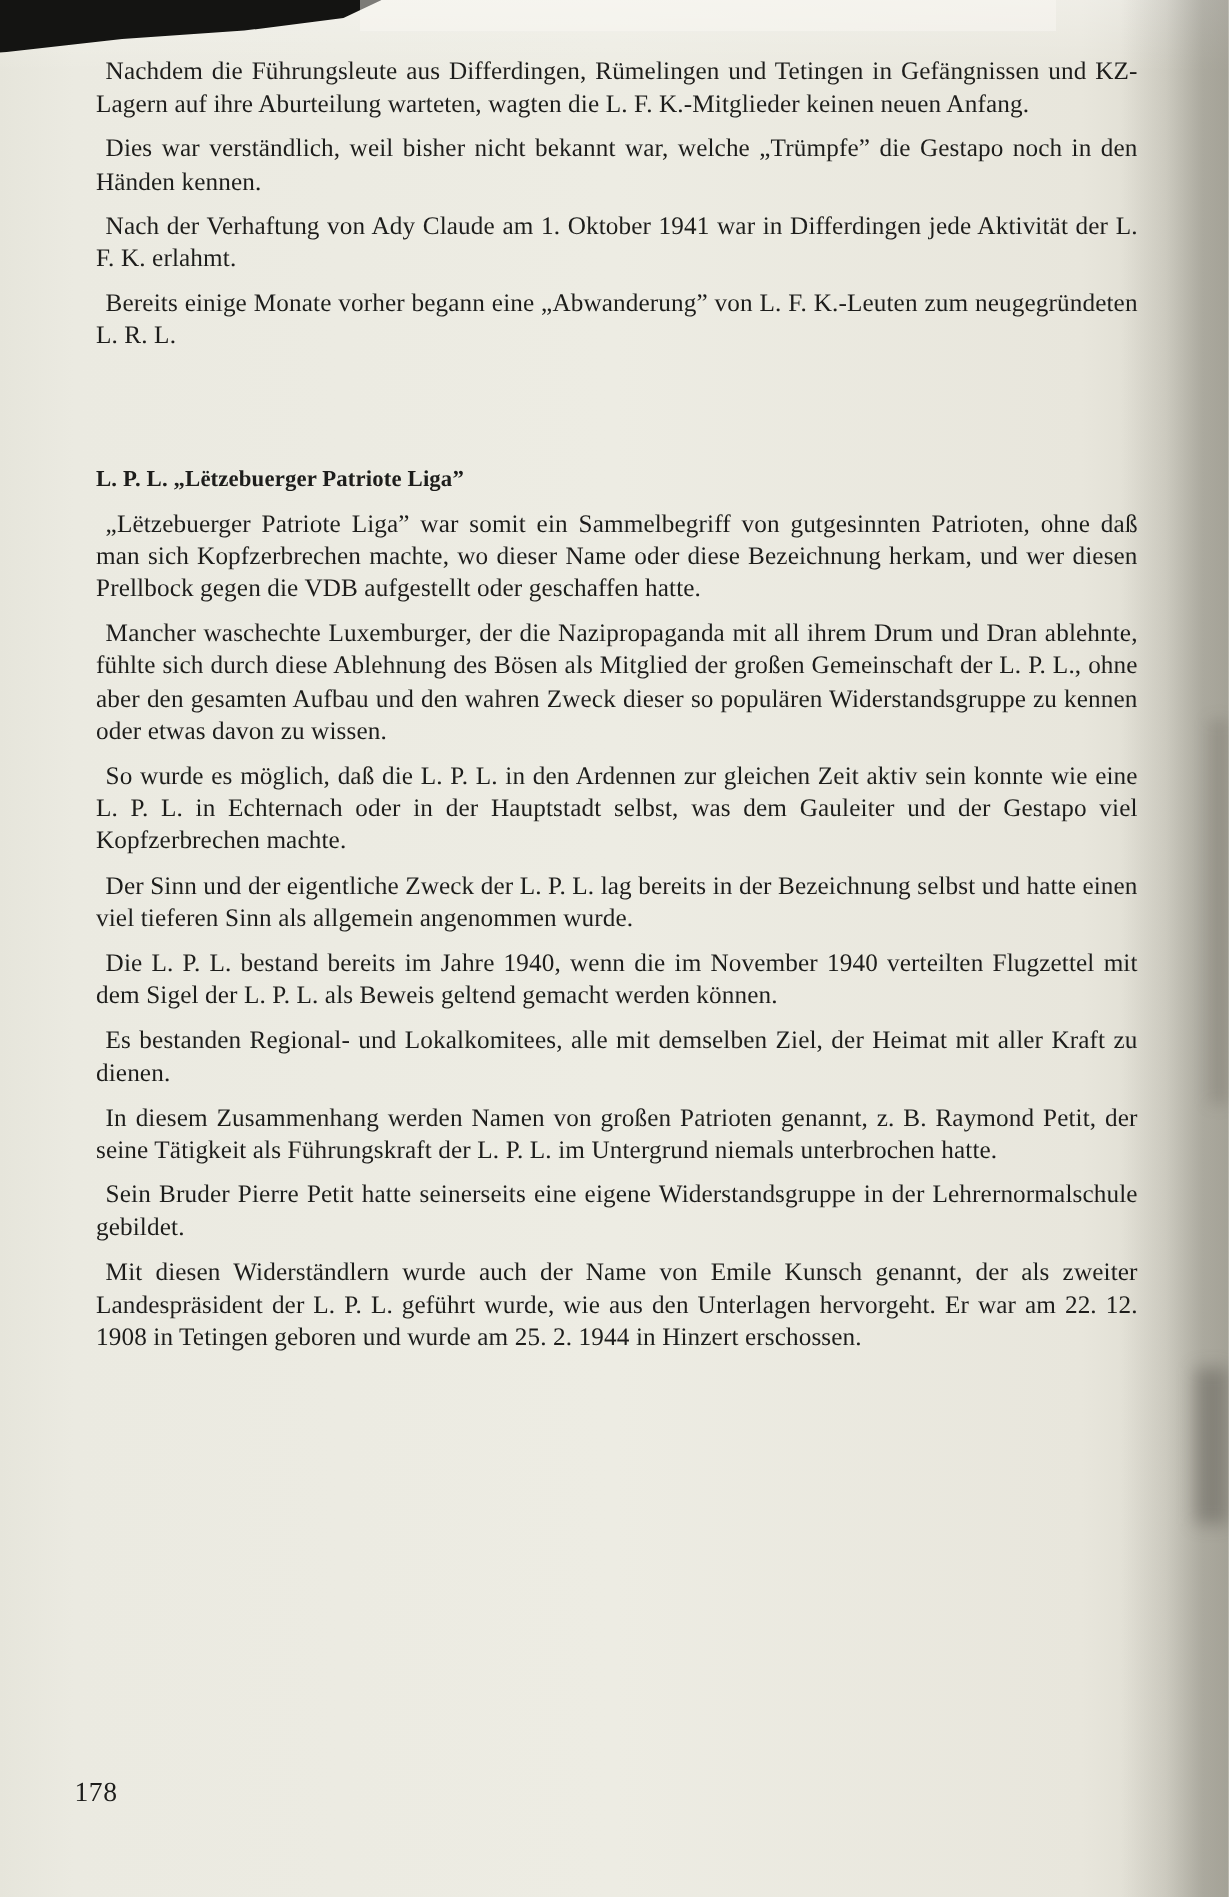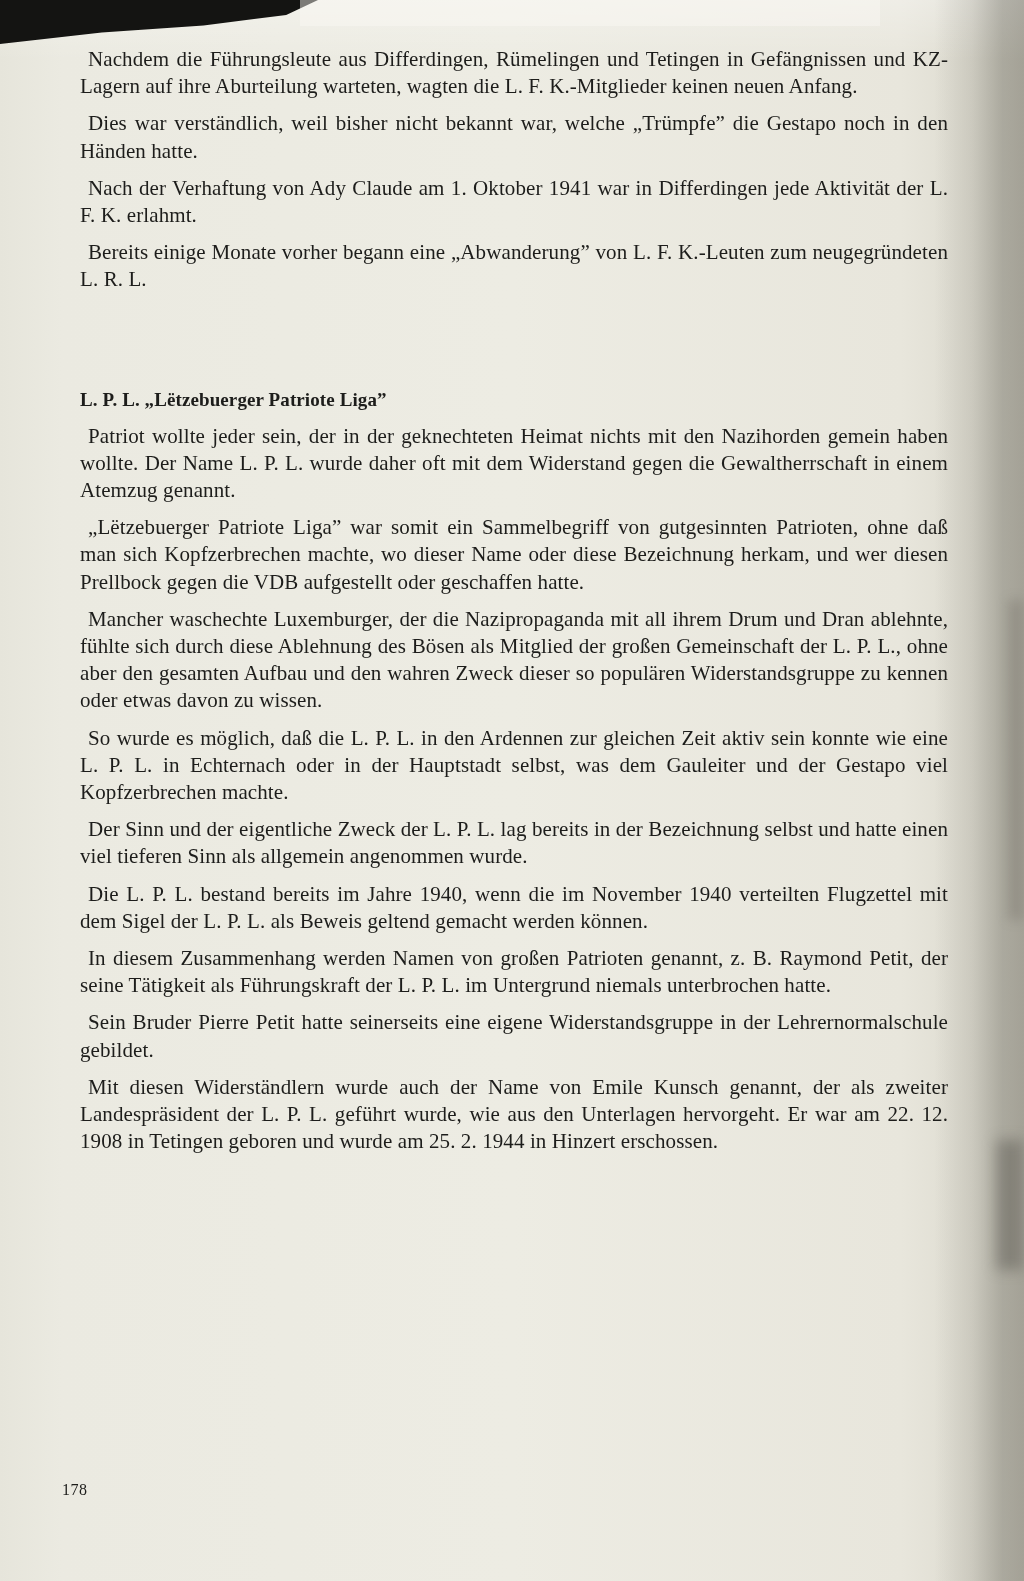"Dies war verständlich, weil bisher" p { text: hatte -> kennen }
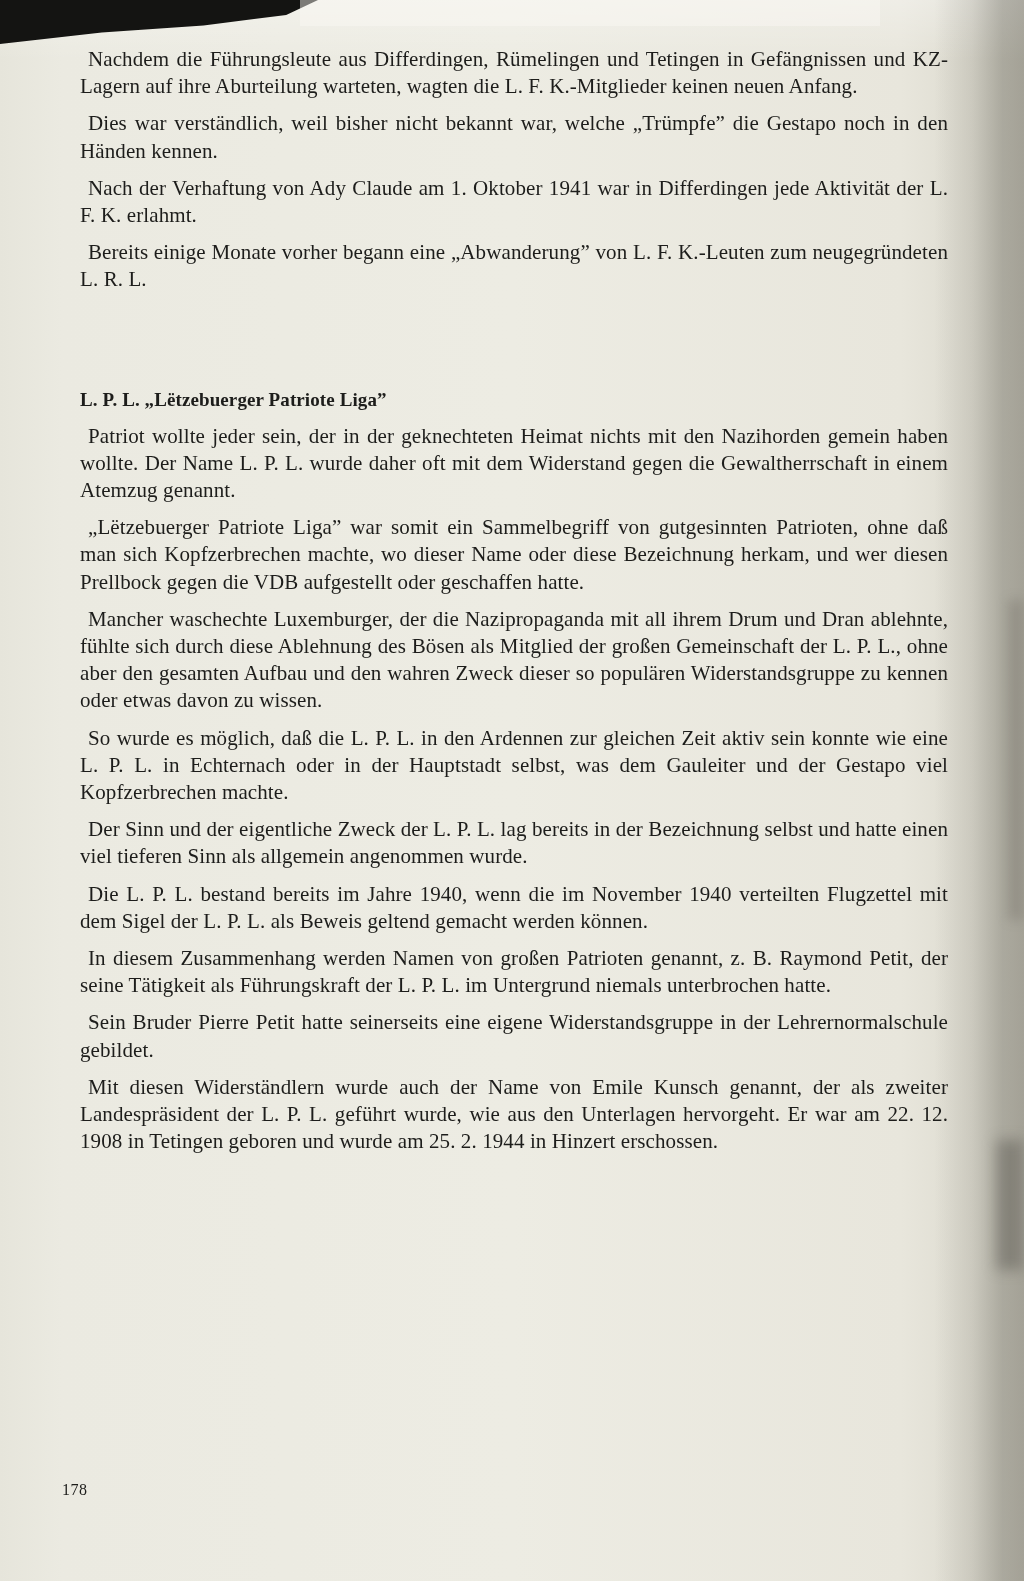"Patriot wollte jeder sein, der" p { html: <p>Patriot wollte jeder sein, der in der geknechteten Heimat nichts mit den Nazihorden gemein haben wollte. Der Name L. P. L. wurde daher oft mit dem Widerstand gegen die Gewaltherrschaft in einem Atemzug genannt.</p> -> none }
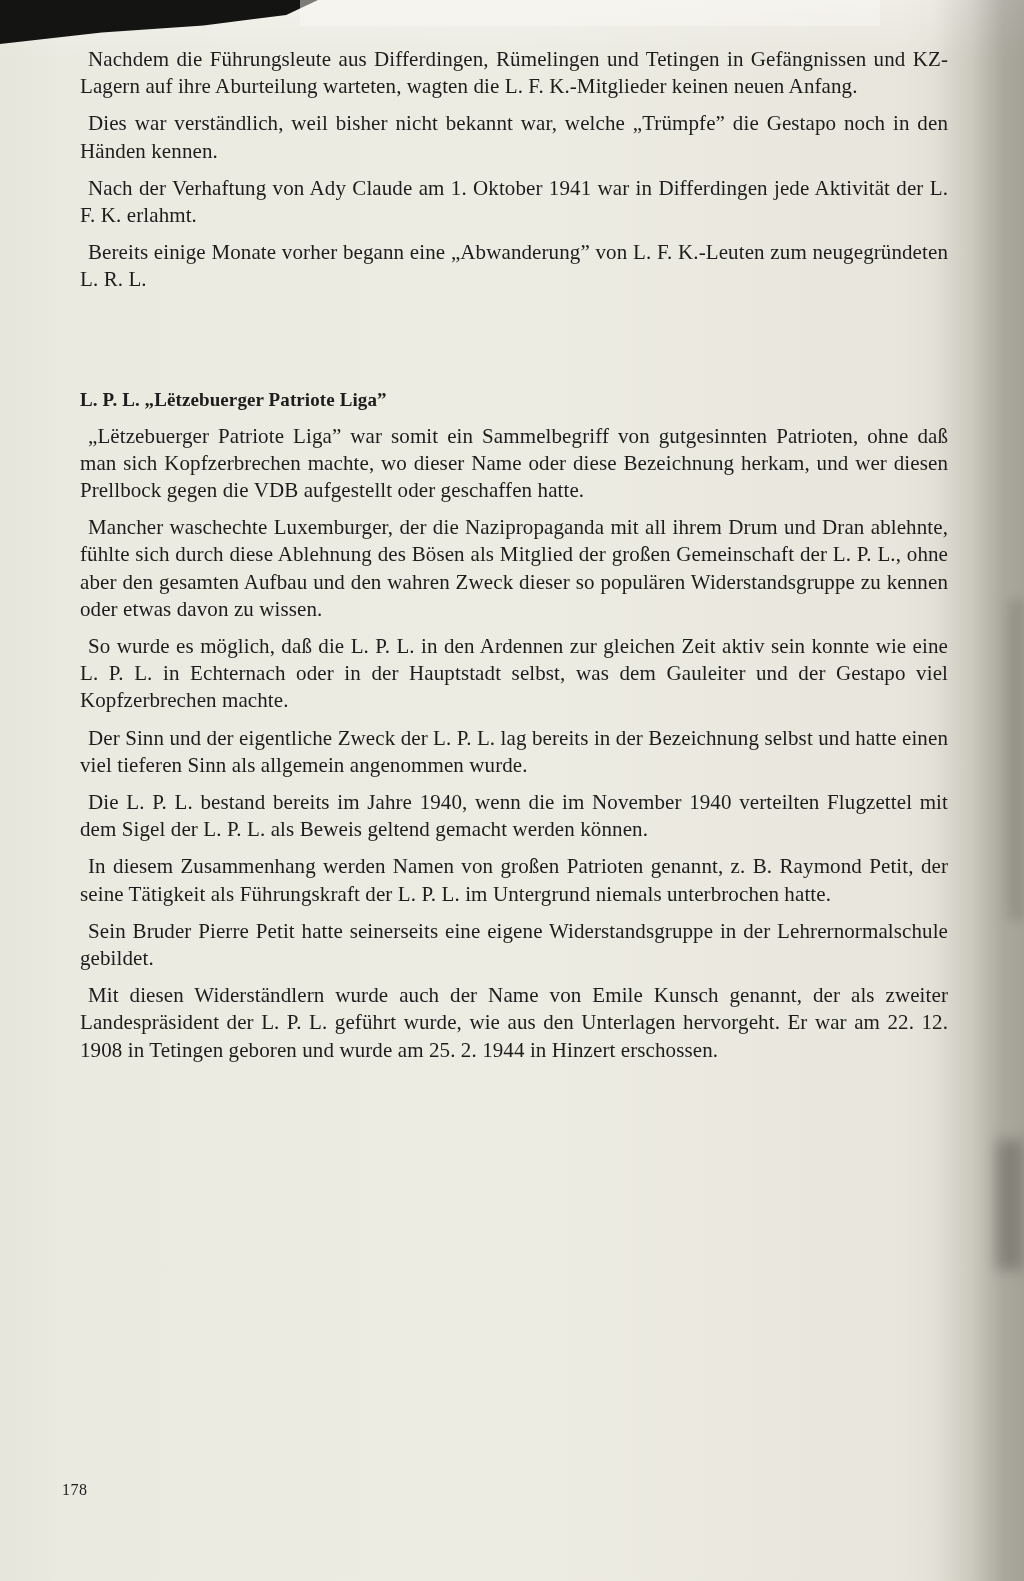"Es bestanden Regional- und" p { html: none -> <p>Es bestanden Regional- und Lokalkomitees, alle mit demselben Ziel, der Heimat mit aller Kraft zu dienen.</p> }
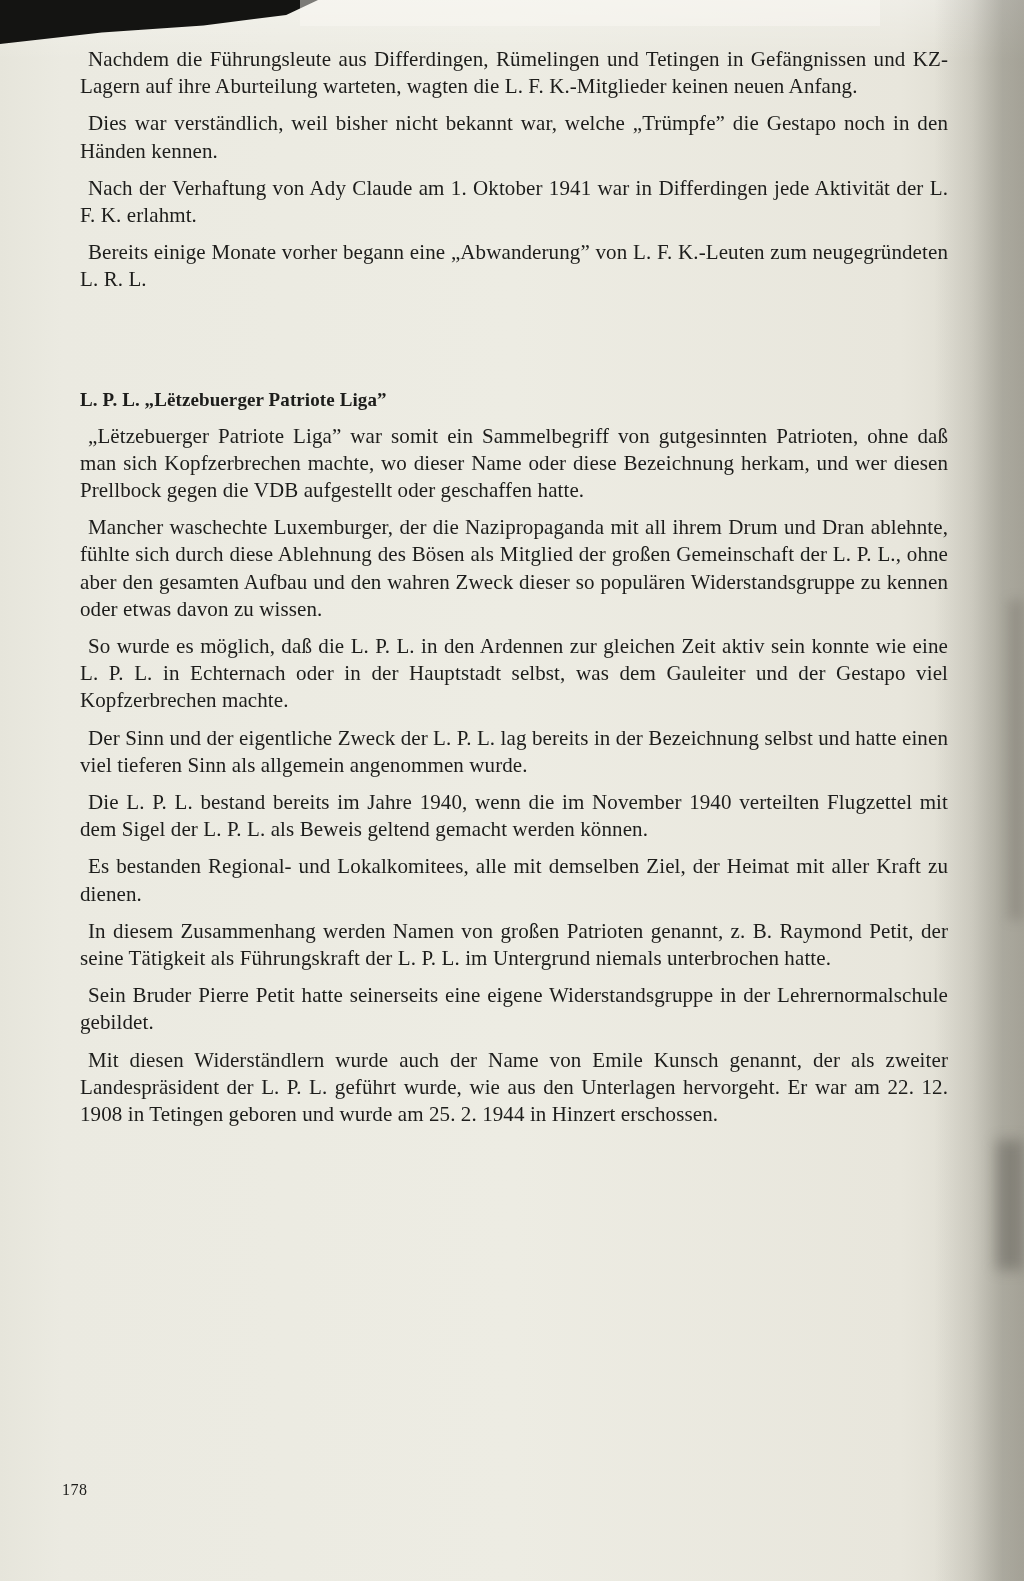"178" .page-number { font-size: 16px -> 23px }
